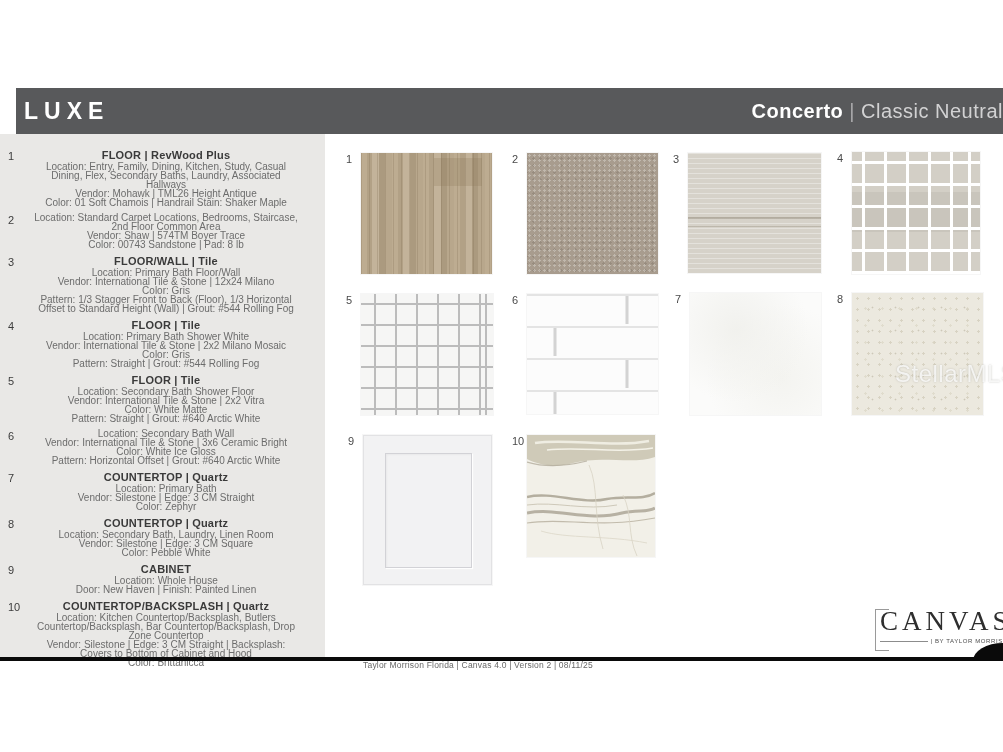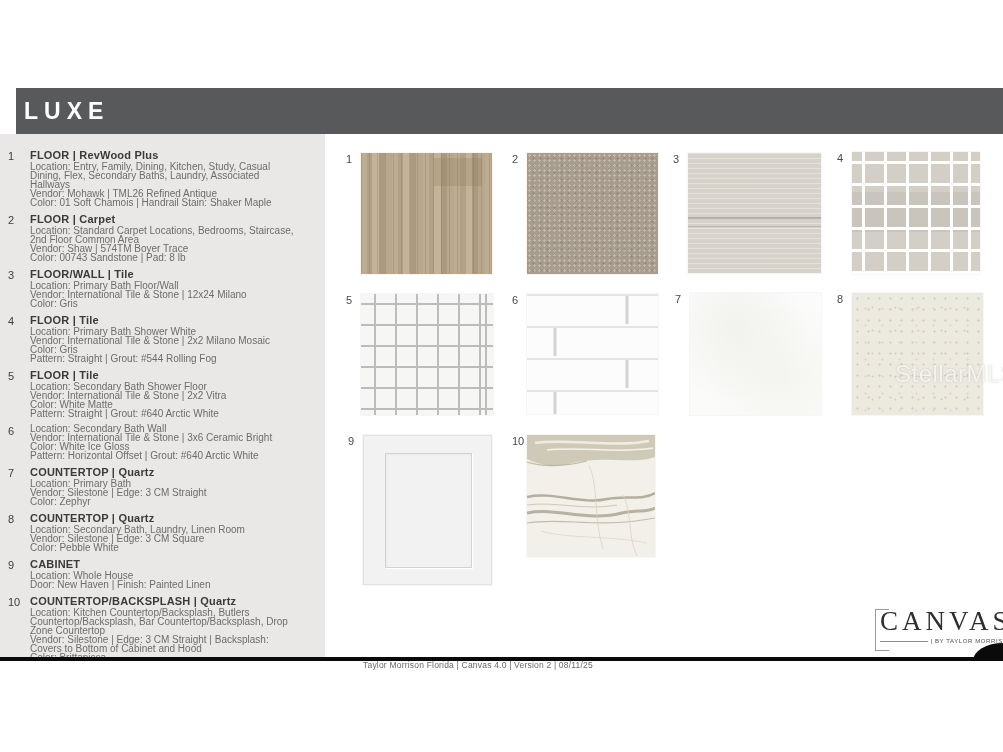"Concerto | Classic Neutral" div.collection { html: none -> <div> <span>Concerto</span><span>|</span><span>Classic Neutral</span> </div> }
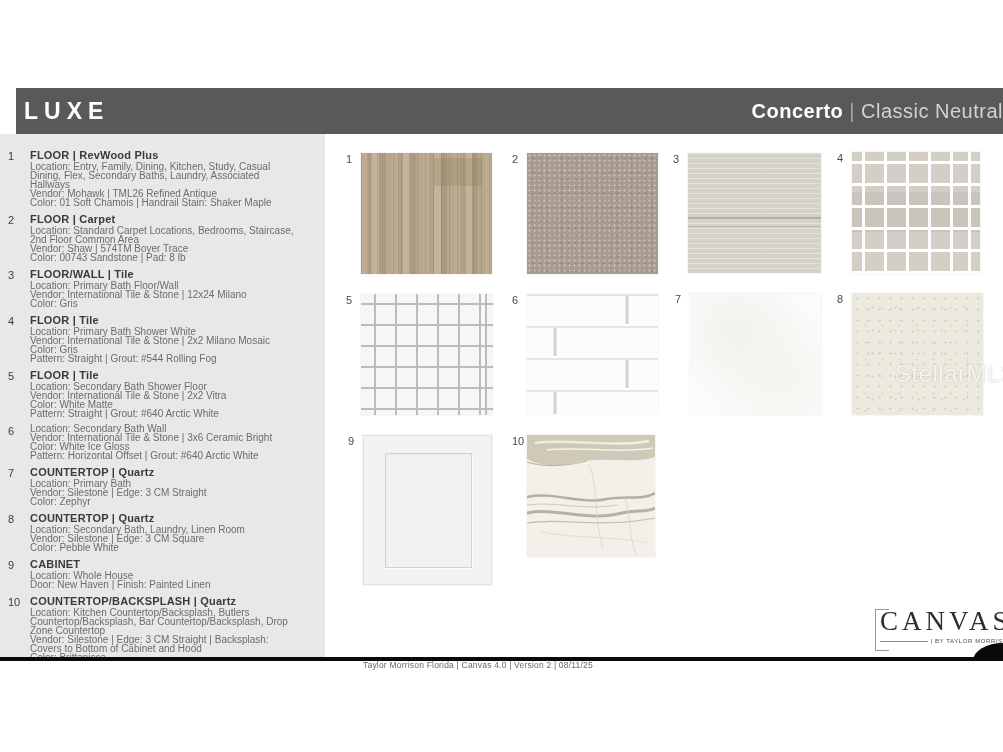"FLOOR | RevWood Plus" .spec-body { text-align: none -> center }
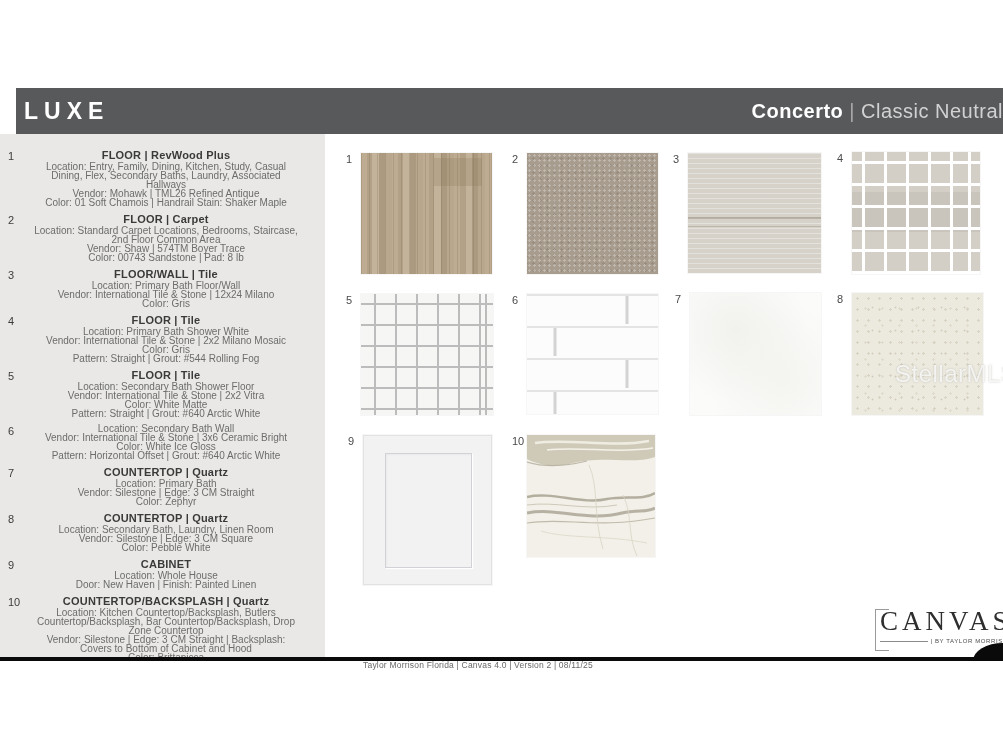"Vendor: Mohawk | TML26 Refined" div.spec-line { text: Refined -> Height }
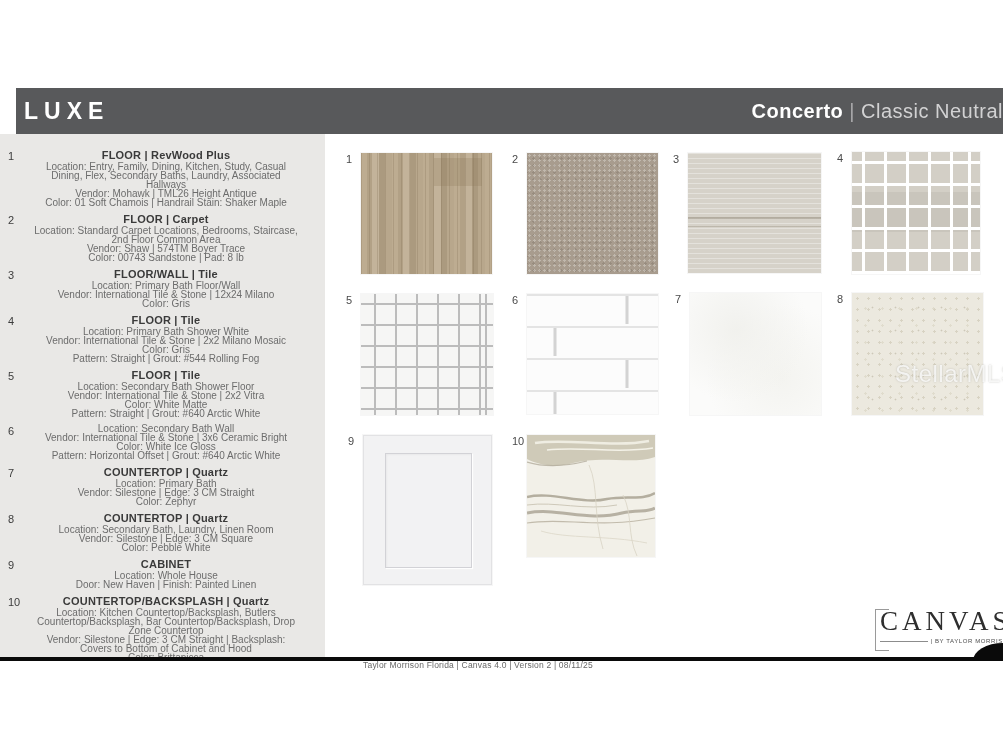"FLOOR | Carpet" div.spec-title { html: <div>FLOOR | Carpet</div> -> none }
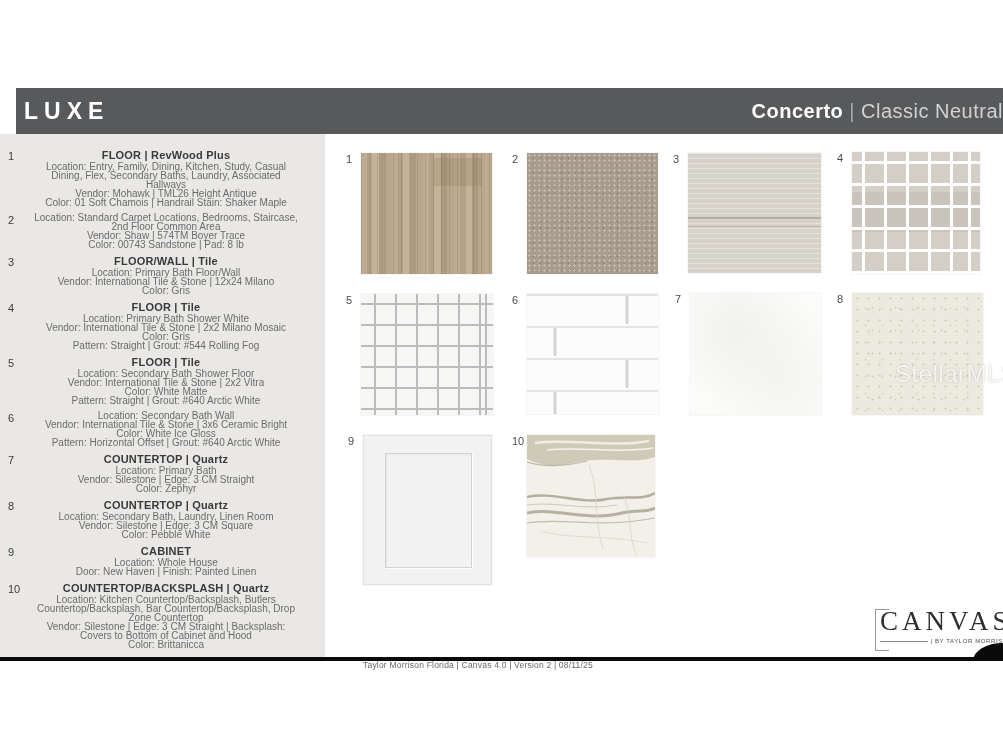"Pattern: 1/3 Stagger Front to" div.spec-line { html: none -> <div>Pattern: 1/3 Stagger Front to Back (Floor), 1/3 Horizontal Offset to Standard Height (Wall) | Grout: #544 Rolling Fog</div> }
